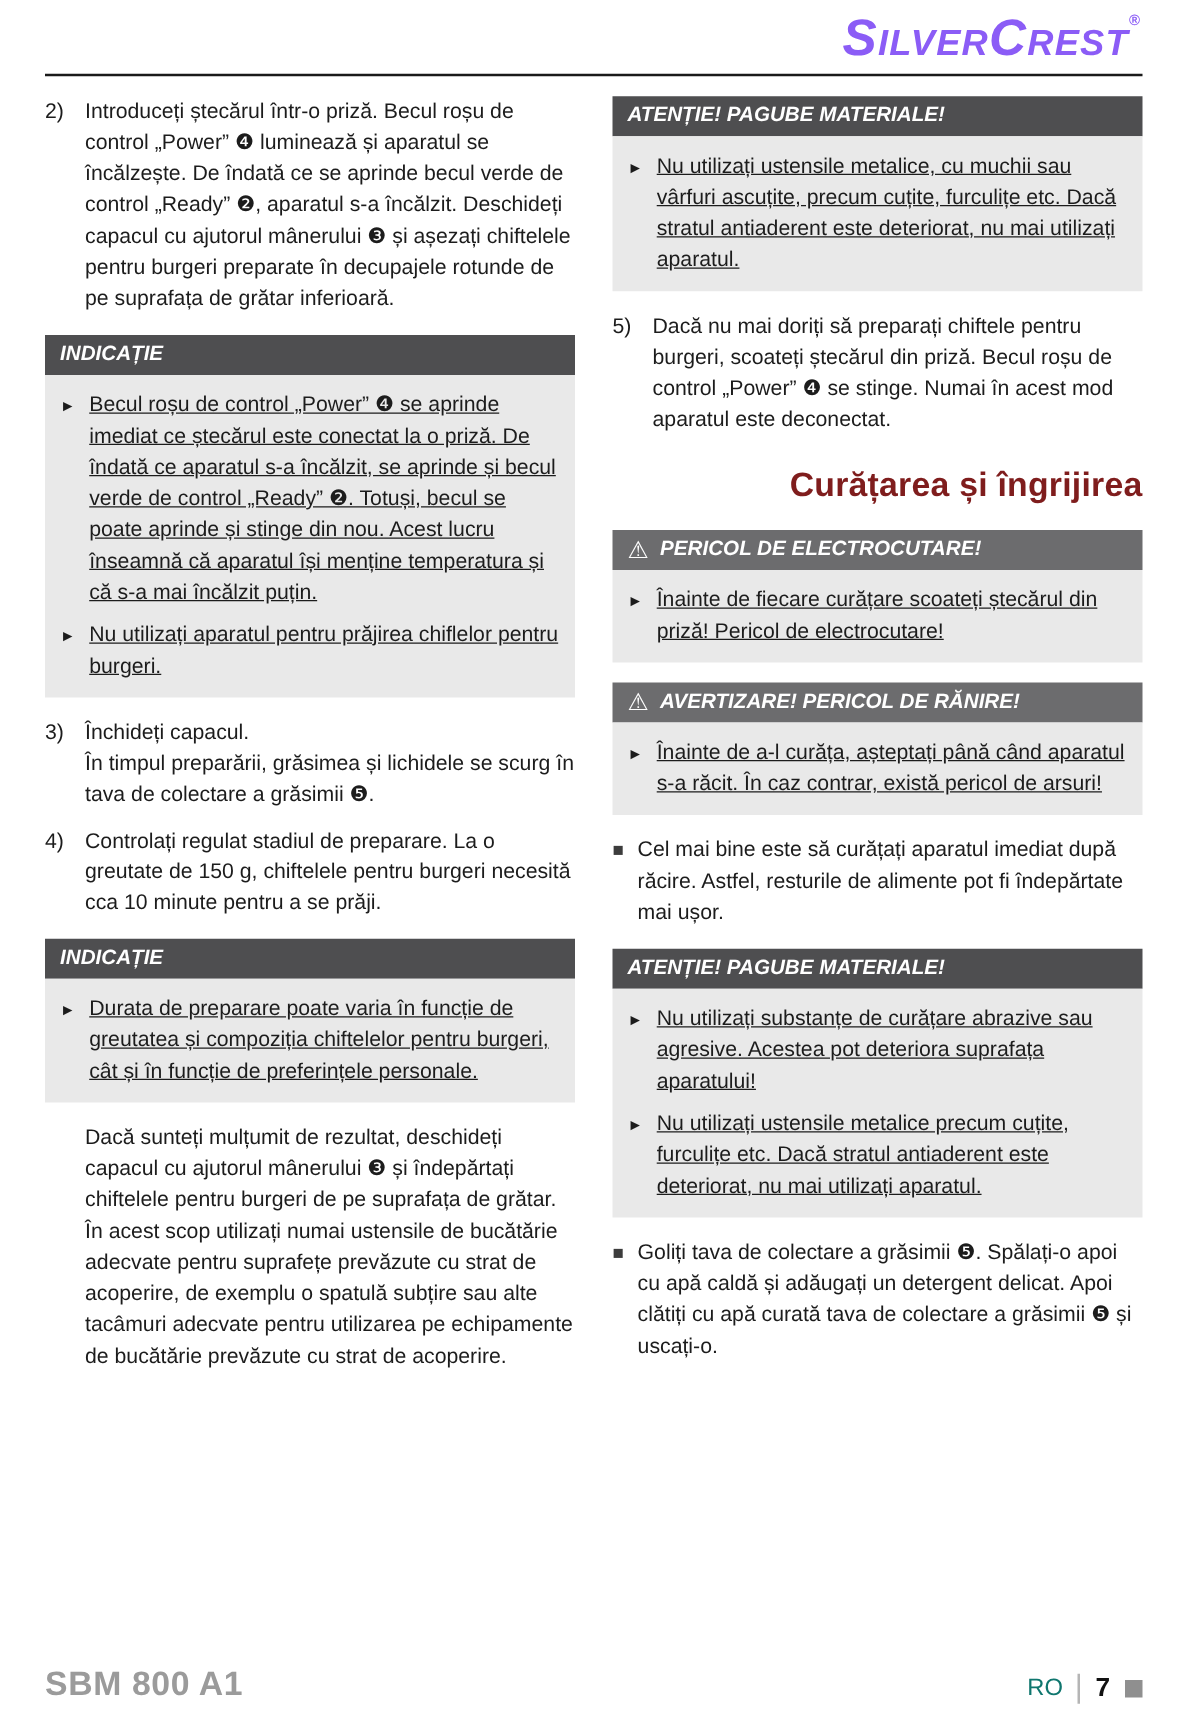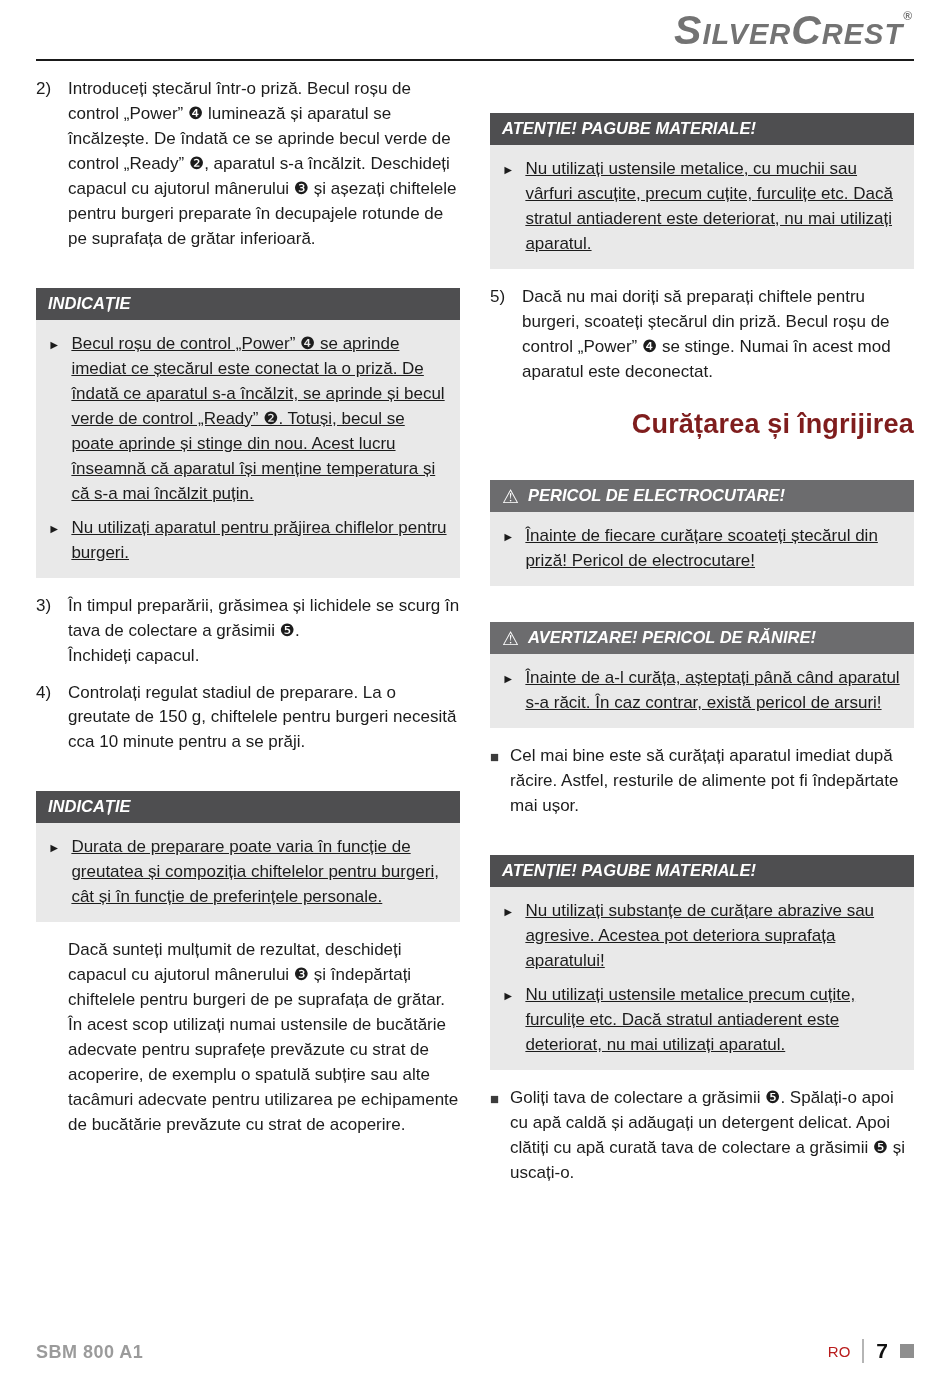"SILVERCREST®" .logo { color: #737373 -> #8b5cf6 }
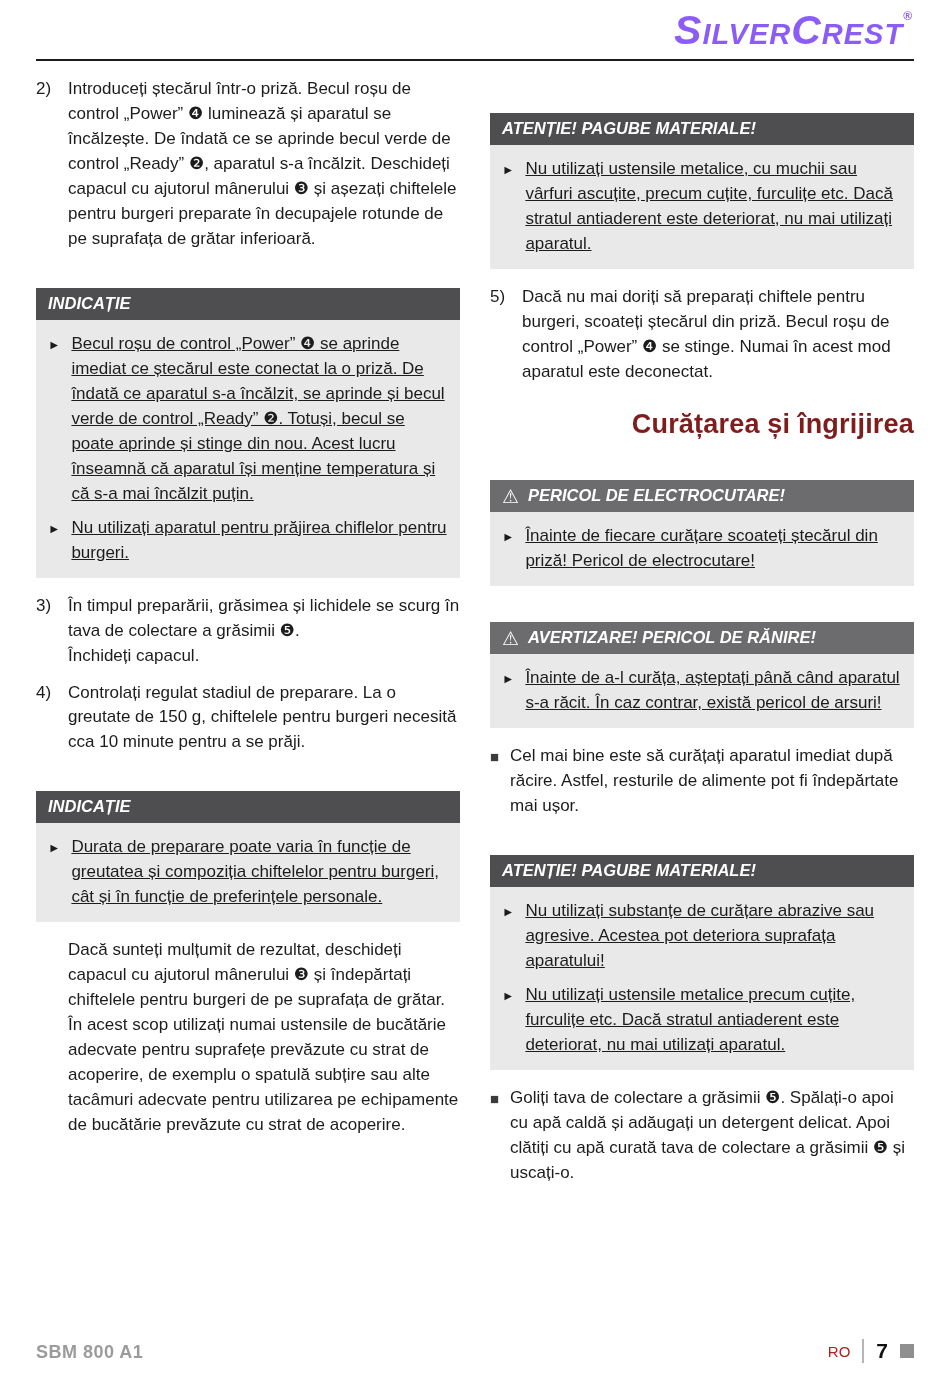"ATENȚIE! PAGUBE MATERIALE!" .bar { margin-top: 36px -> none }
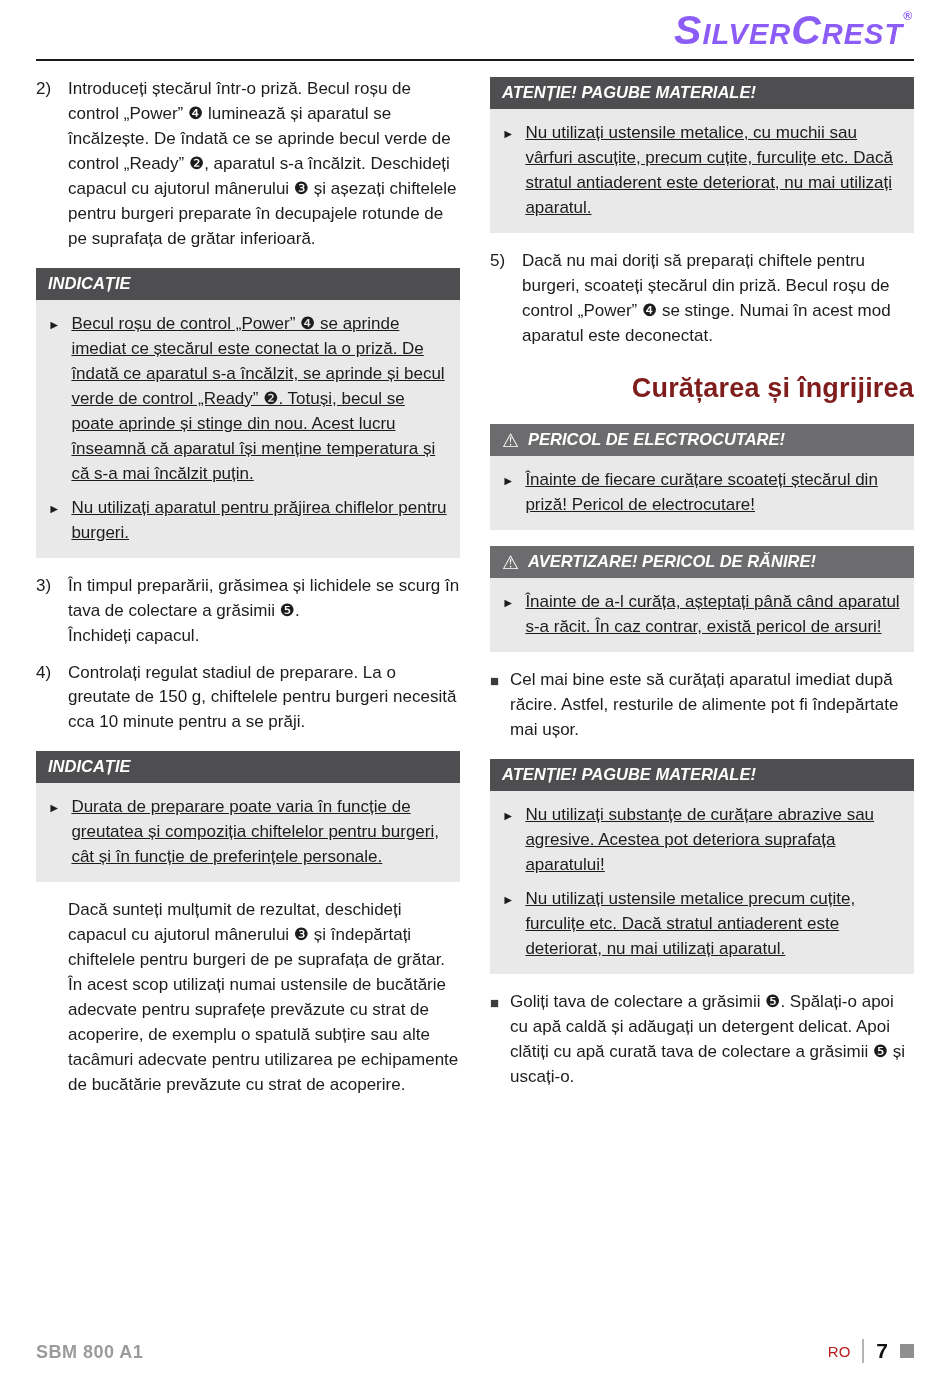"În timpul preparării, grăsimea și" span.line { order: before "Închideți capacul." -> after "Închideți capacul." }
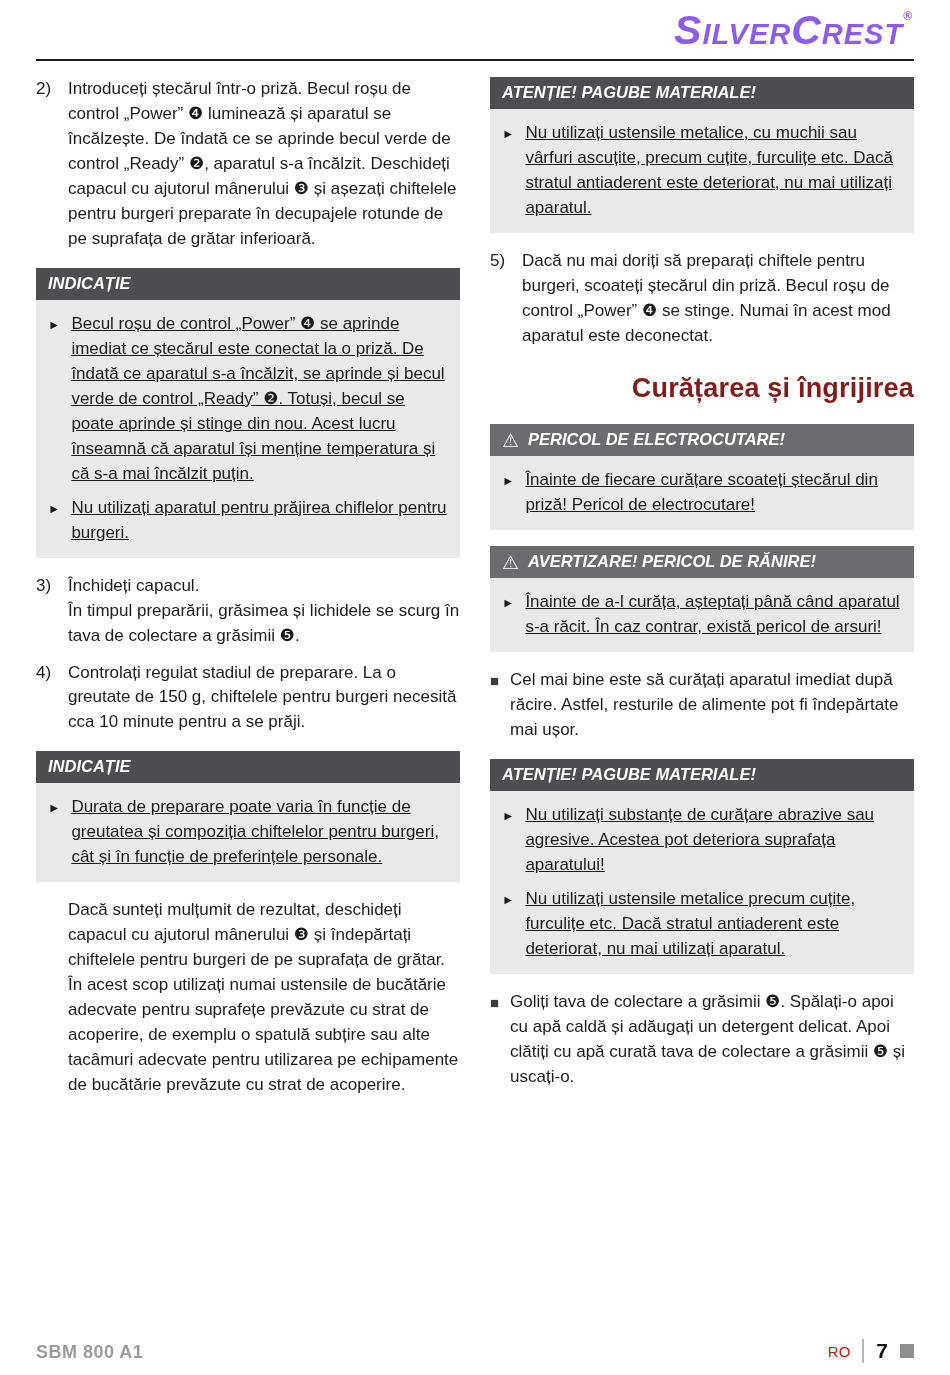"SBM 800 A1" .model { font-size: 18px -> 27px }
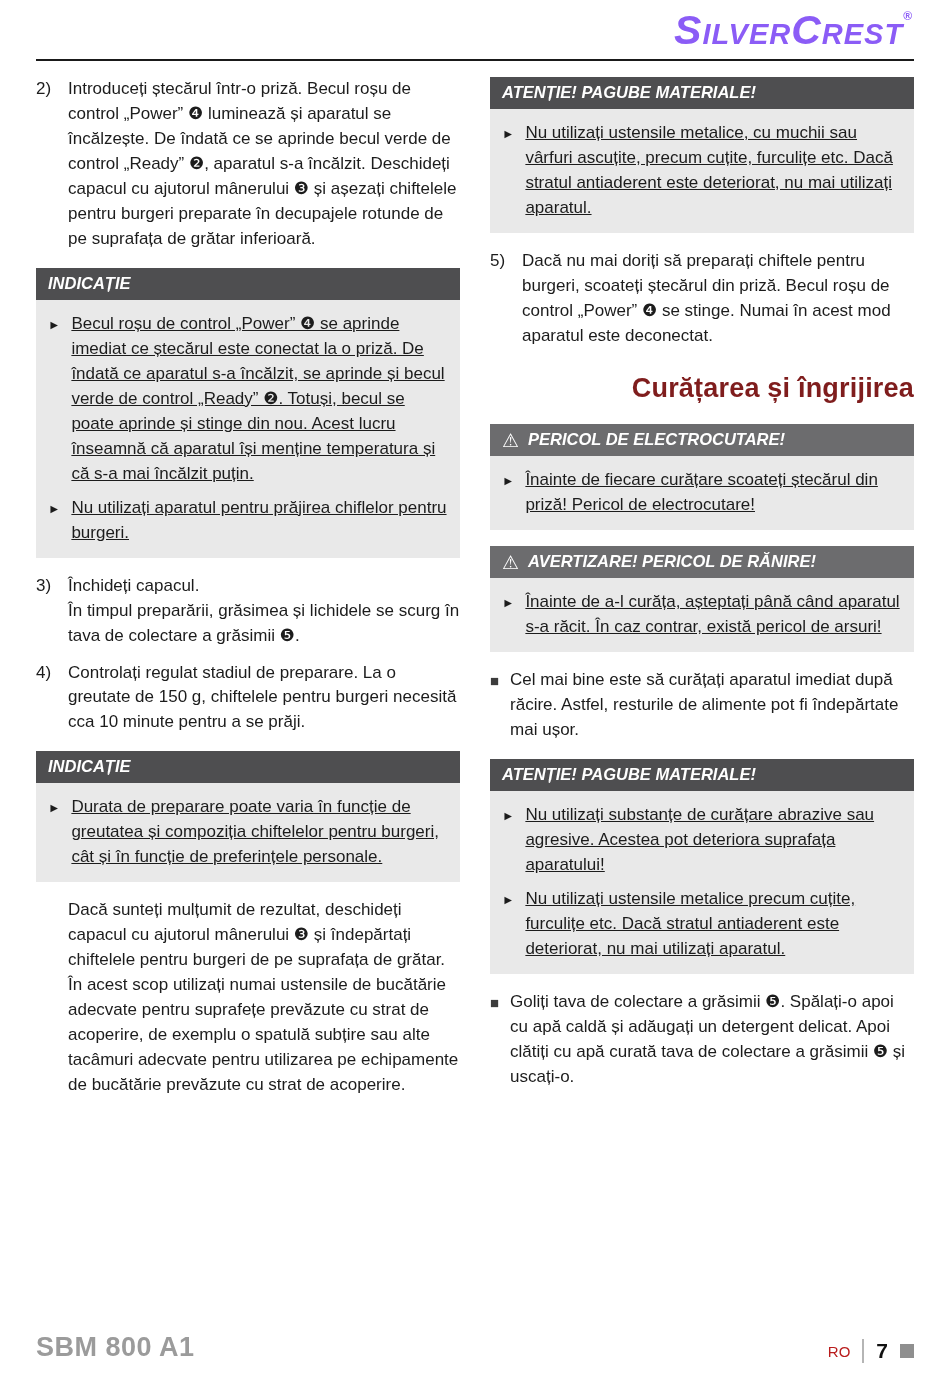"RO" .lang { color: #b91c1c -> #0f766e; font-size: 15px -> 19px }
